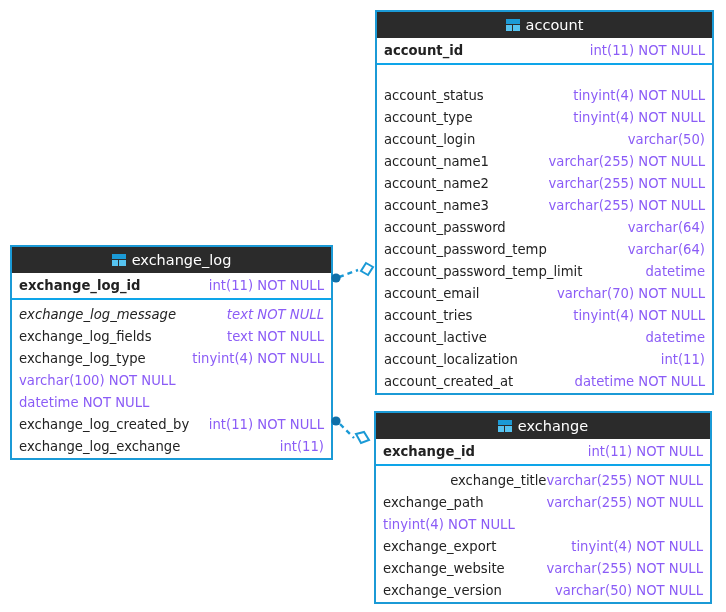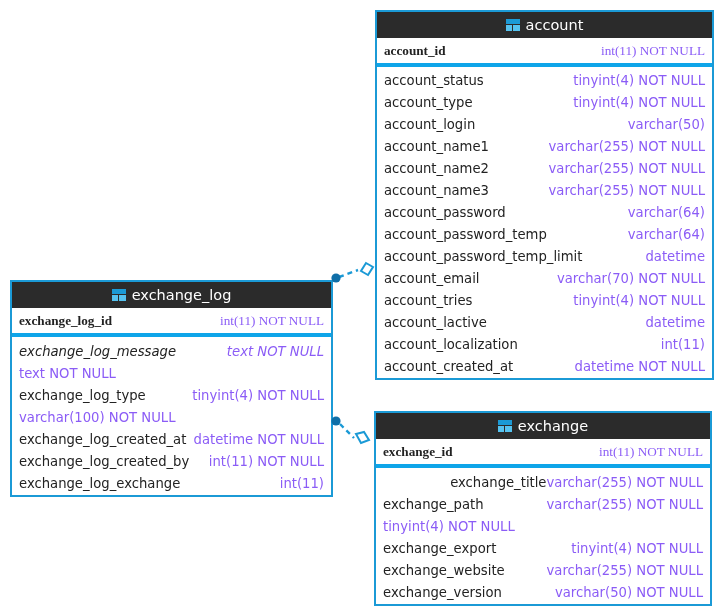"account_id" .row.pk { border-bottom: 4px solid #0ea5e9 -> 2px solid #0ea5e9; font-family: Liberation Serif, serif -> none }
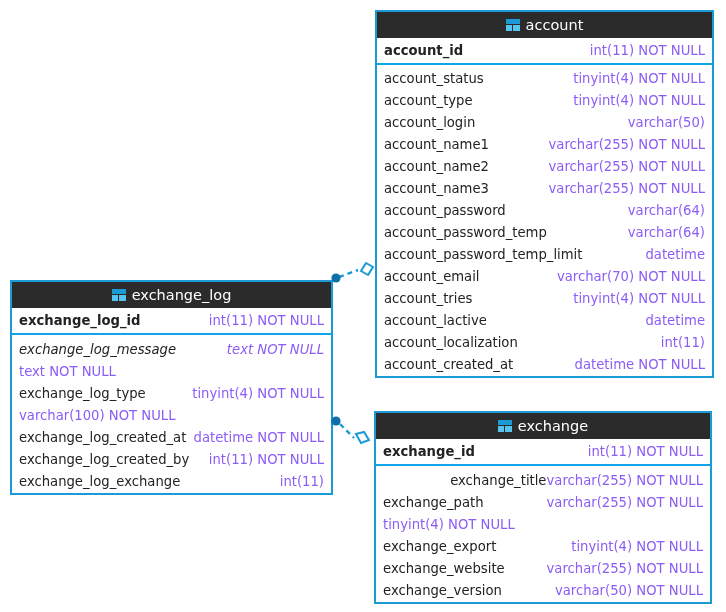"account_status" div.row { margin-top: 3px -> 20px }
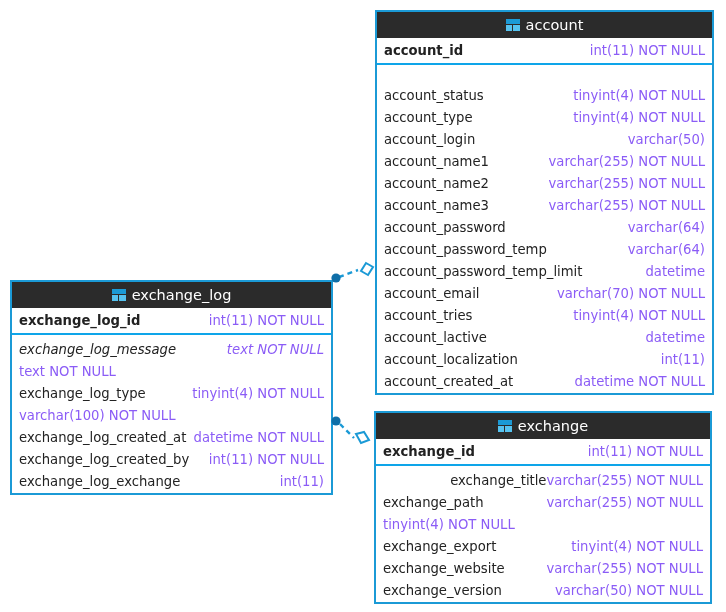"exchange_log" div.entity { margin-top: 35px -> none }
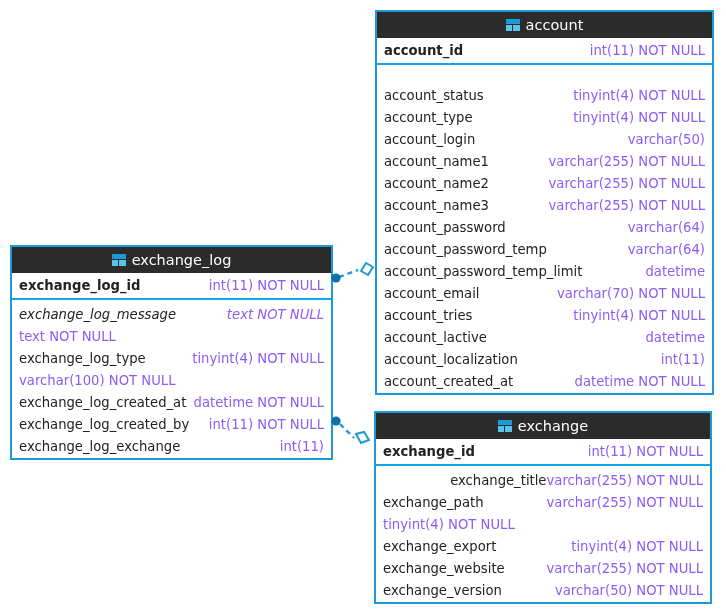"exchange_log_fields" span.col-name { html: none -> <span>exchange_log_fields</span> }
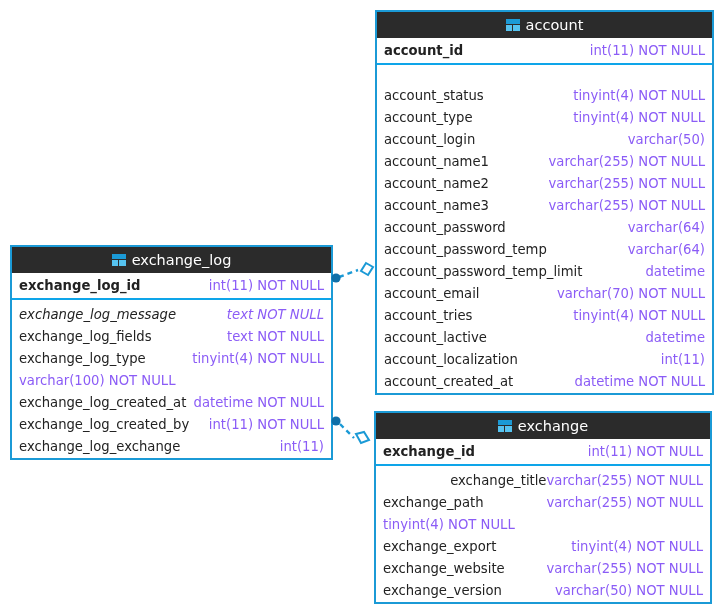"exchange_log_created_at" span.col-name { html: <span>exchange_log_created_at</span> -> none }
